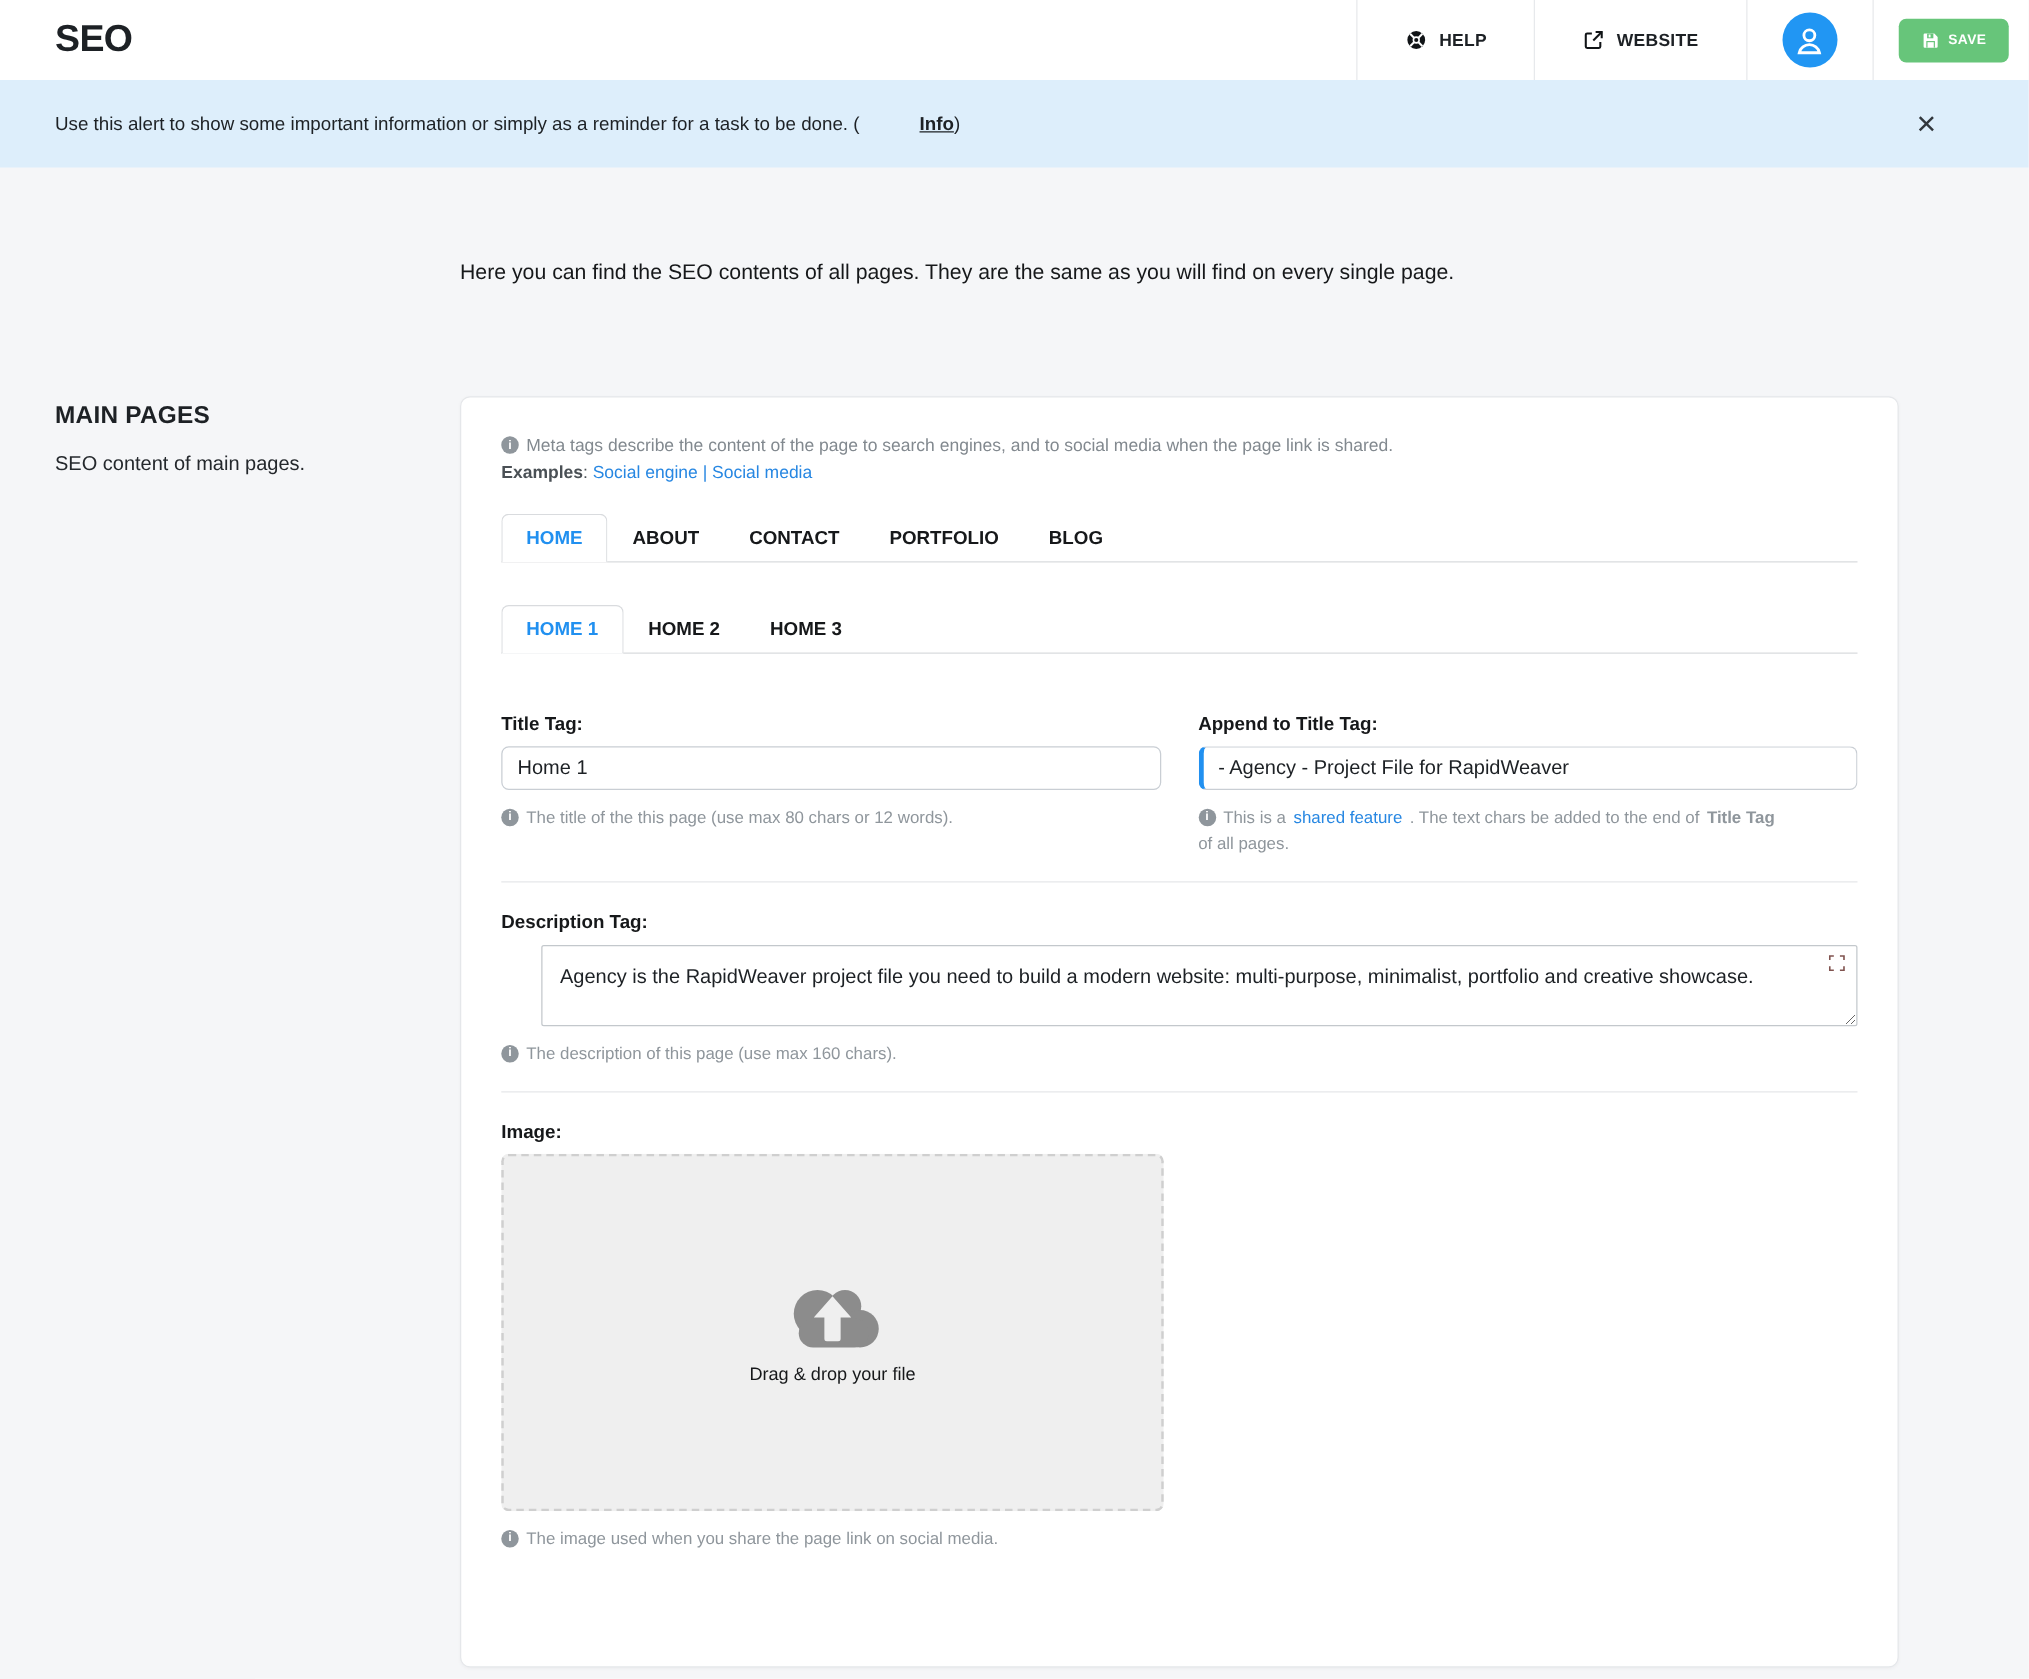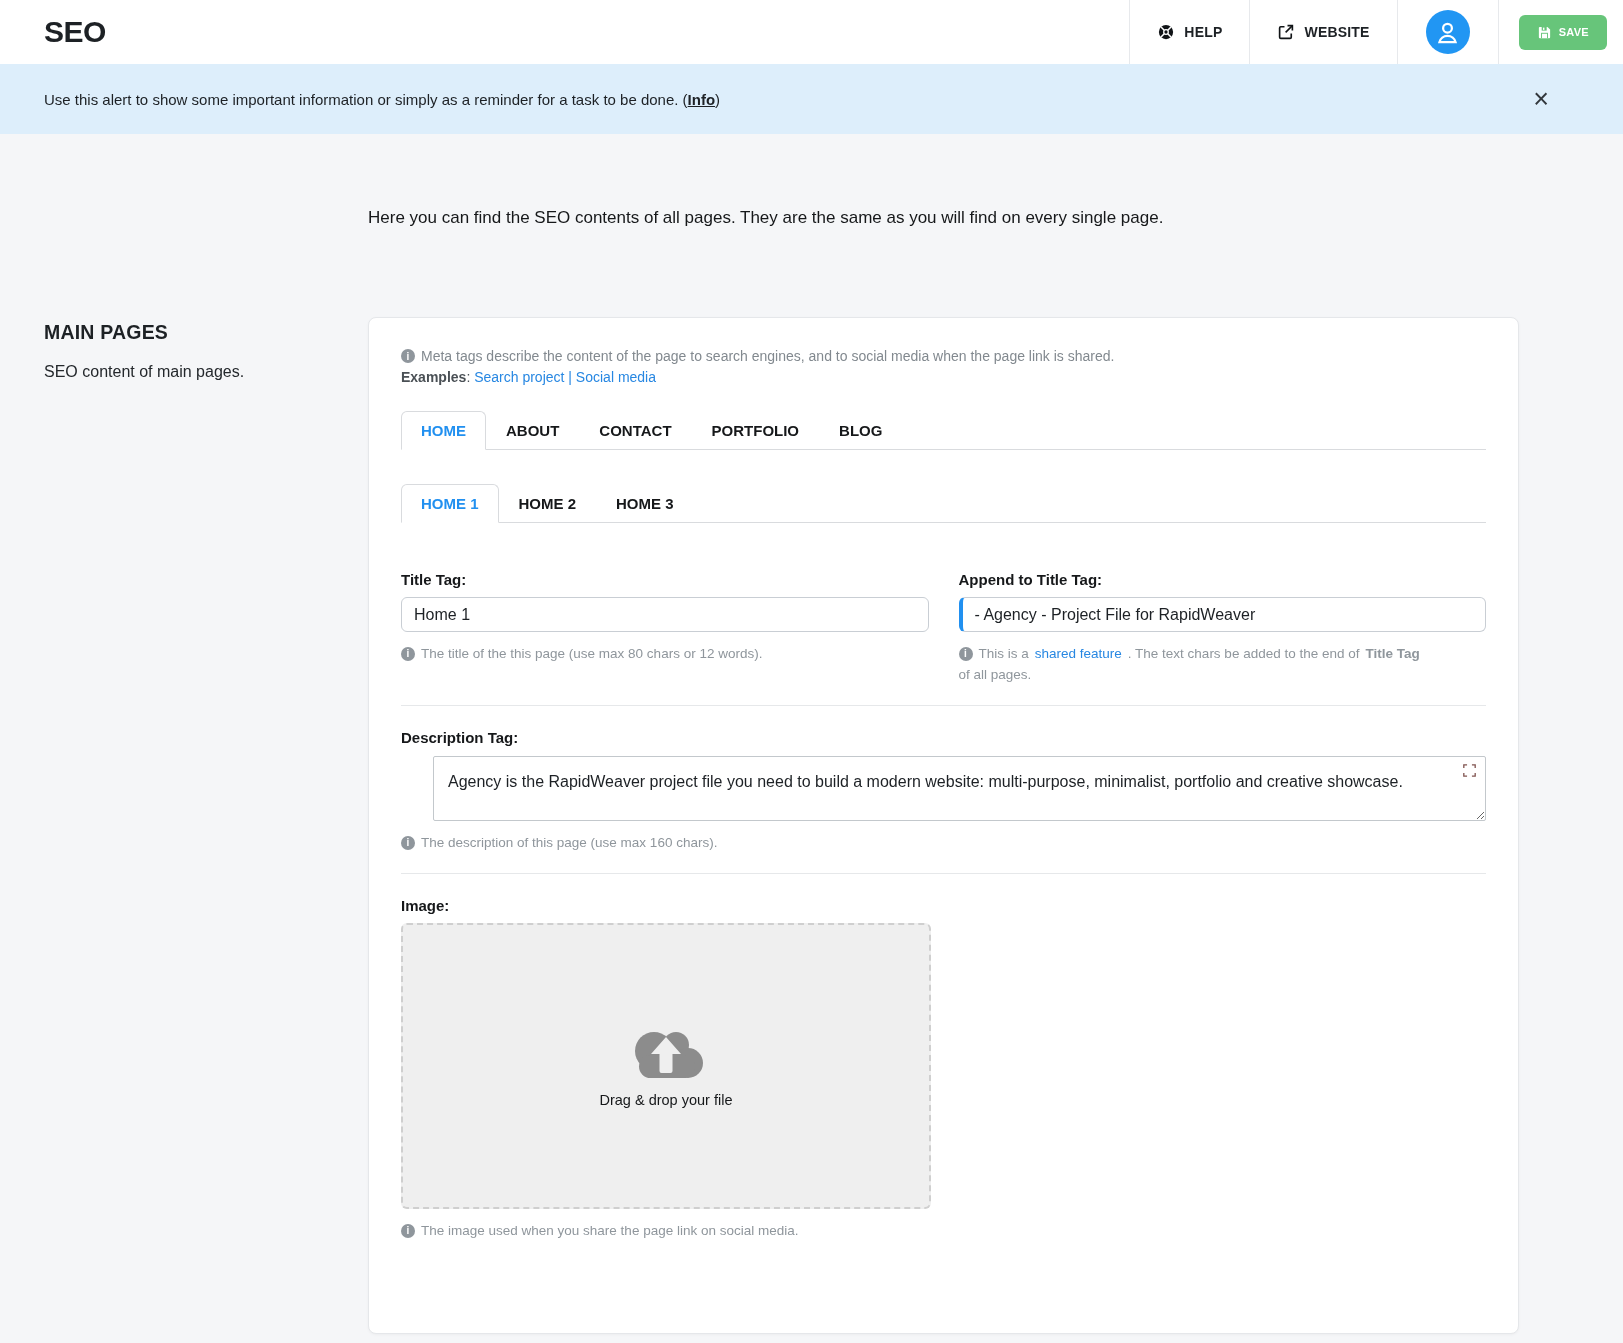"HELP" .header-cell { padding: 0 27px -> 0 38px }
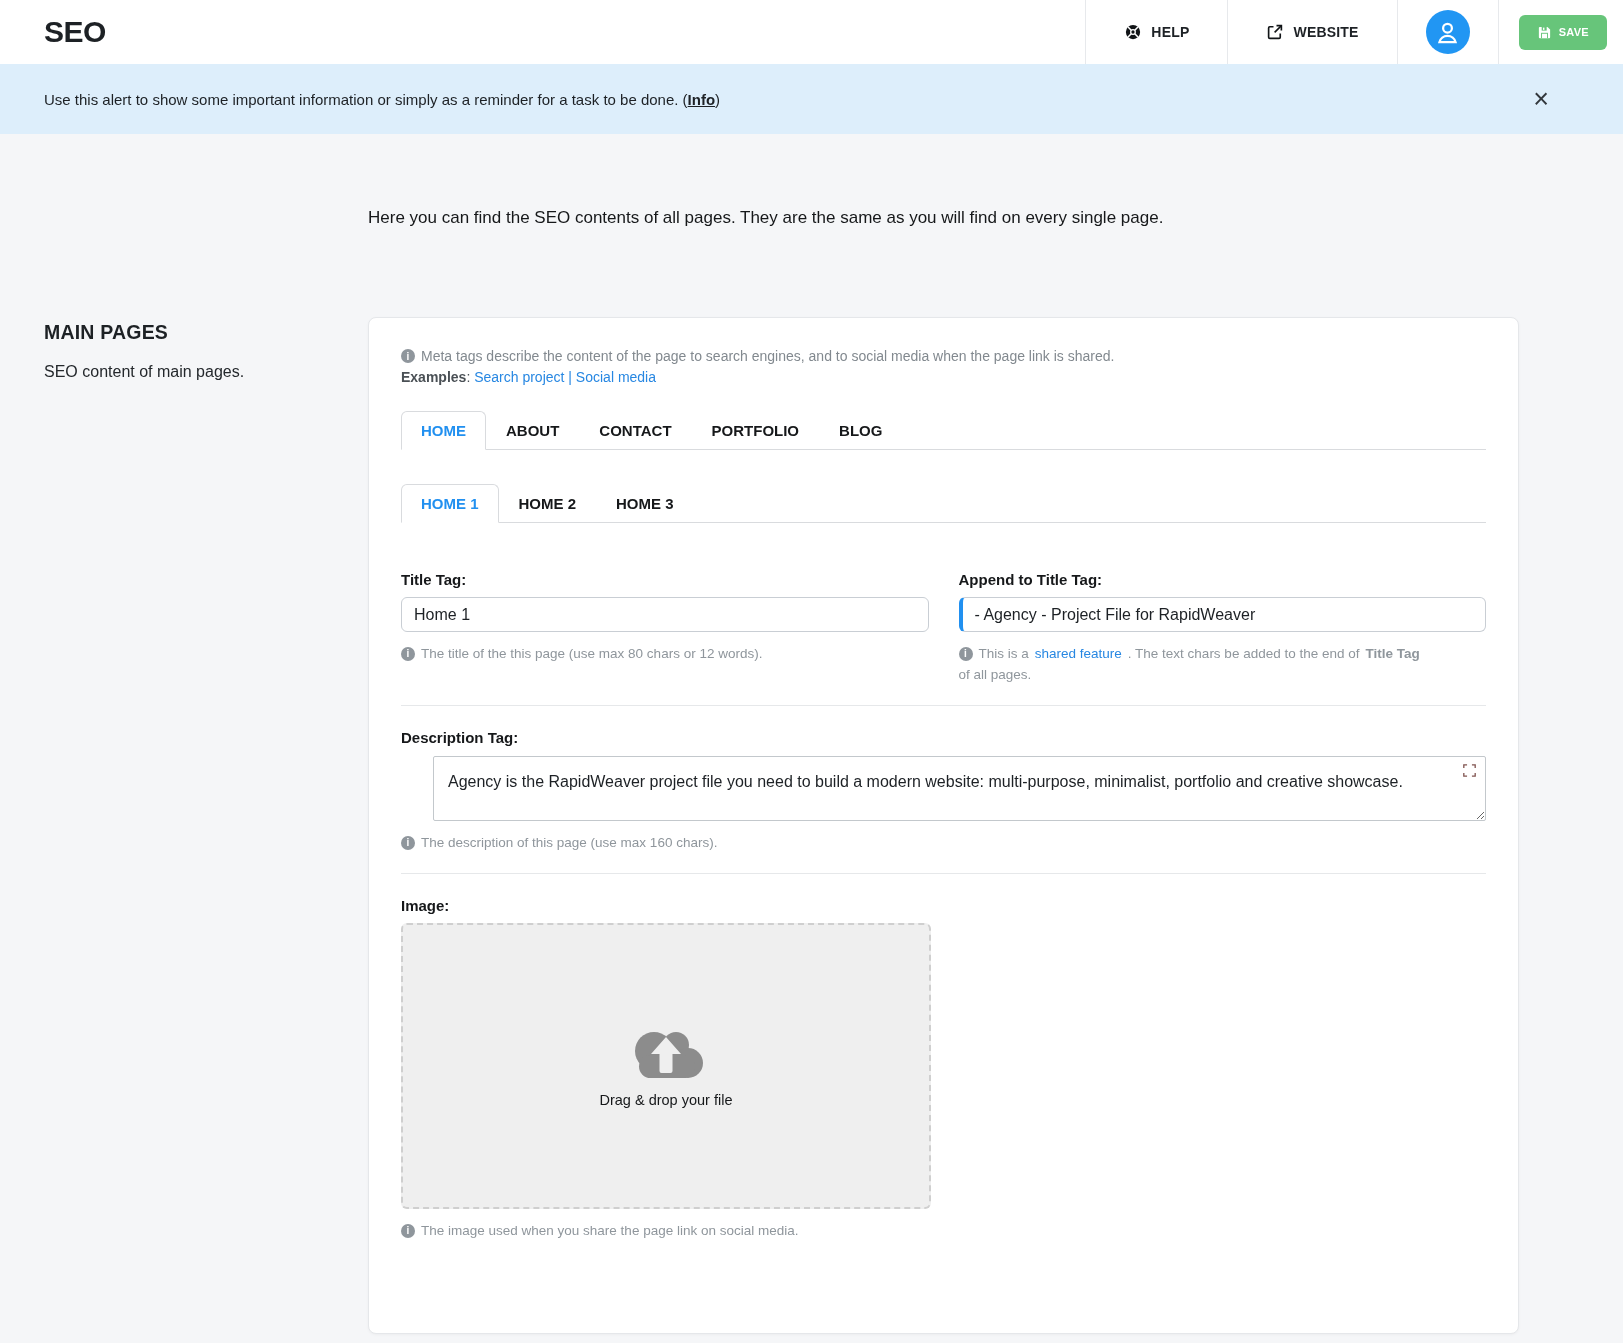"Info" .alert-info { margin-left: none -> 48px }
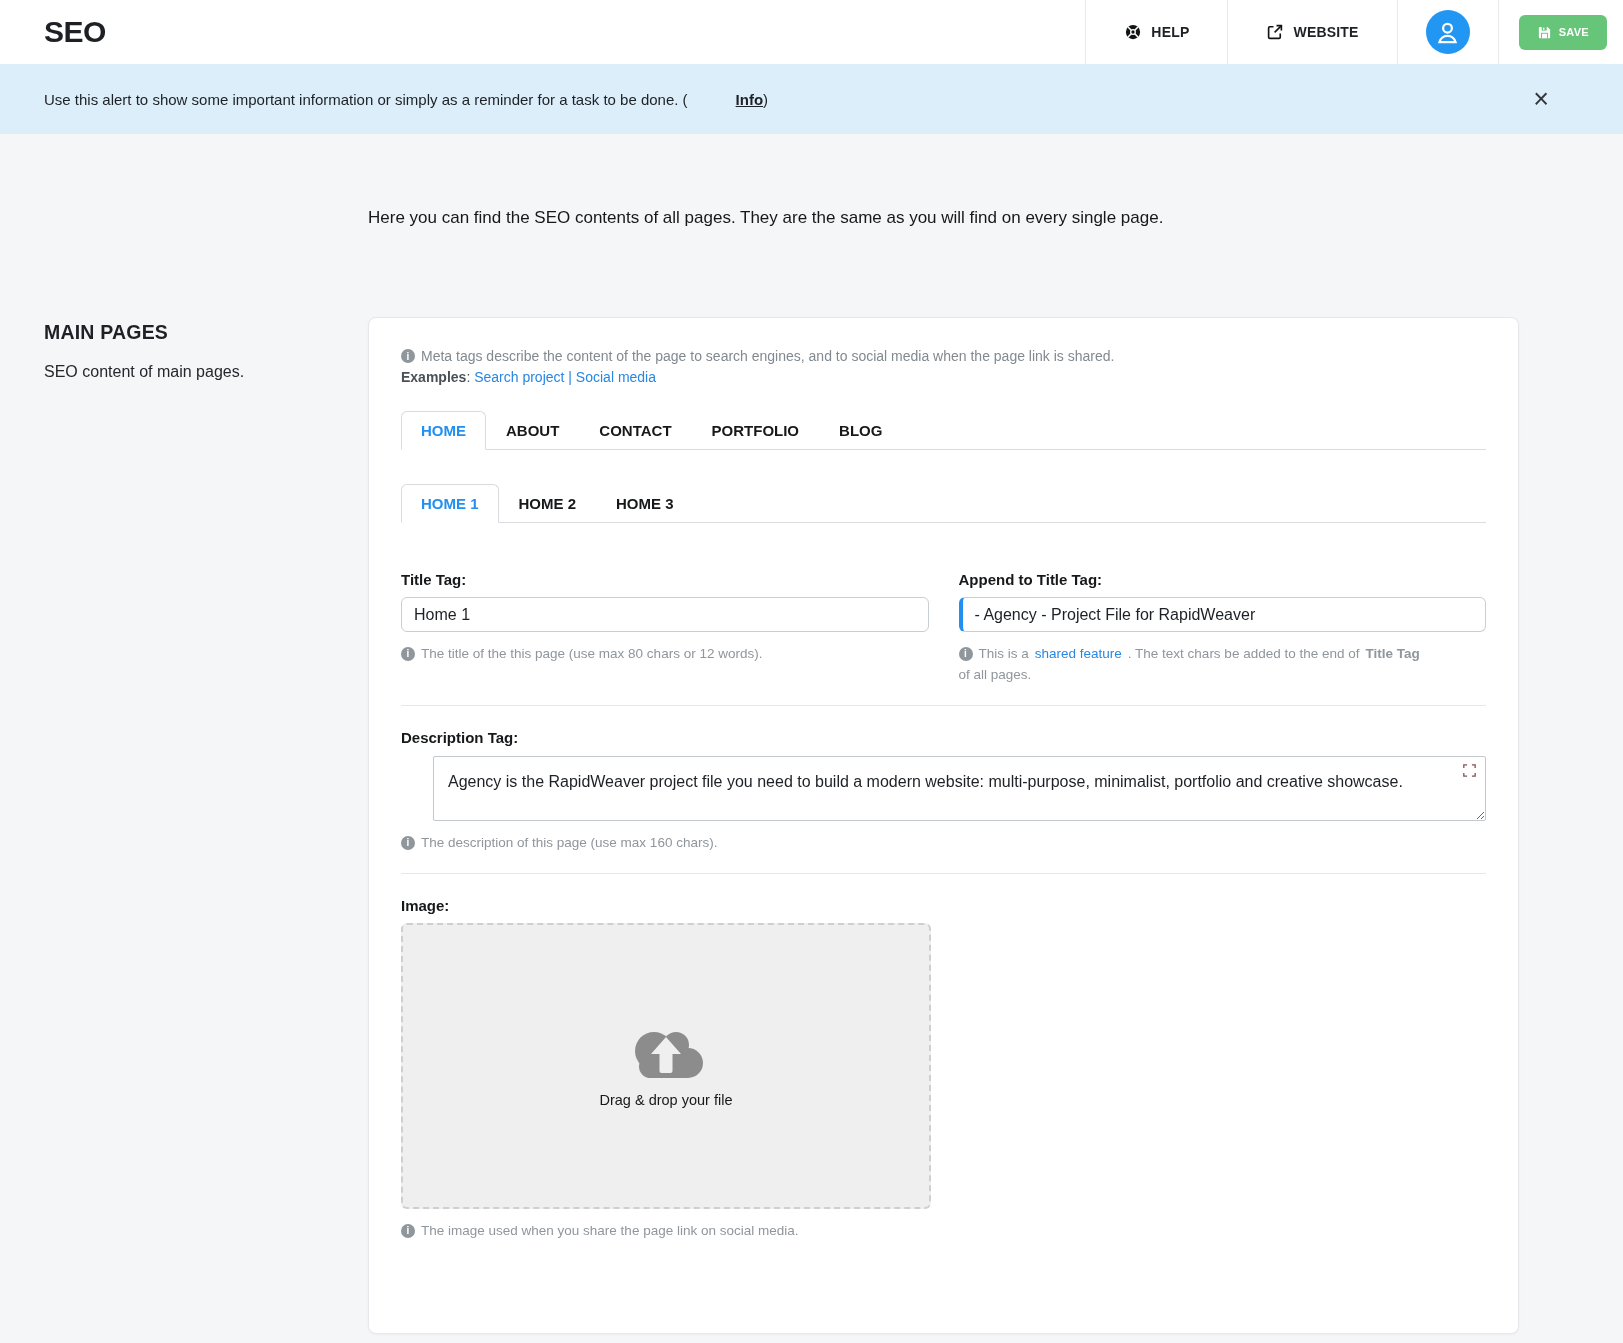"Search project" a.link { text: Search project -> Social engine }
